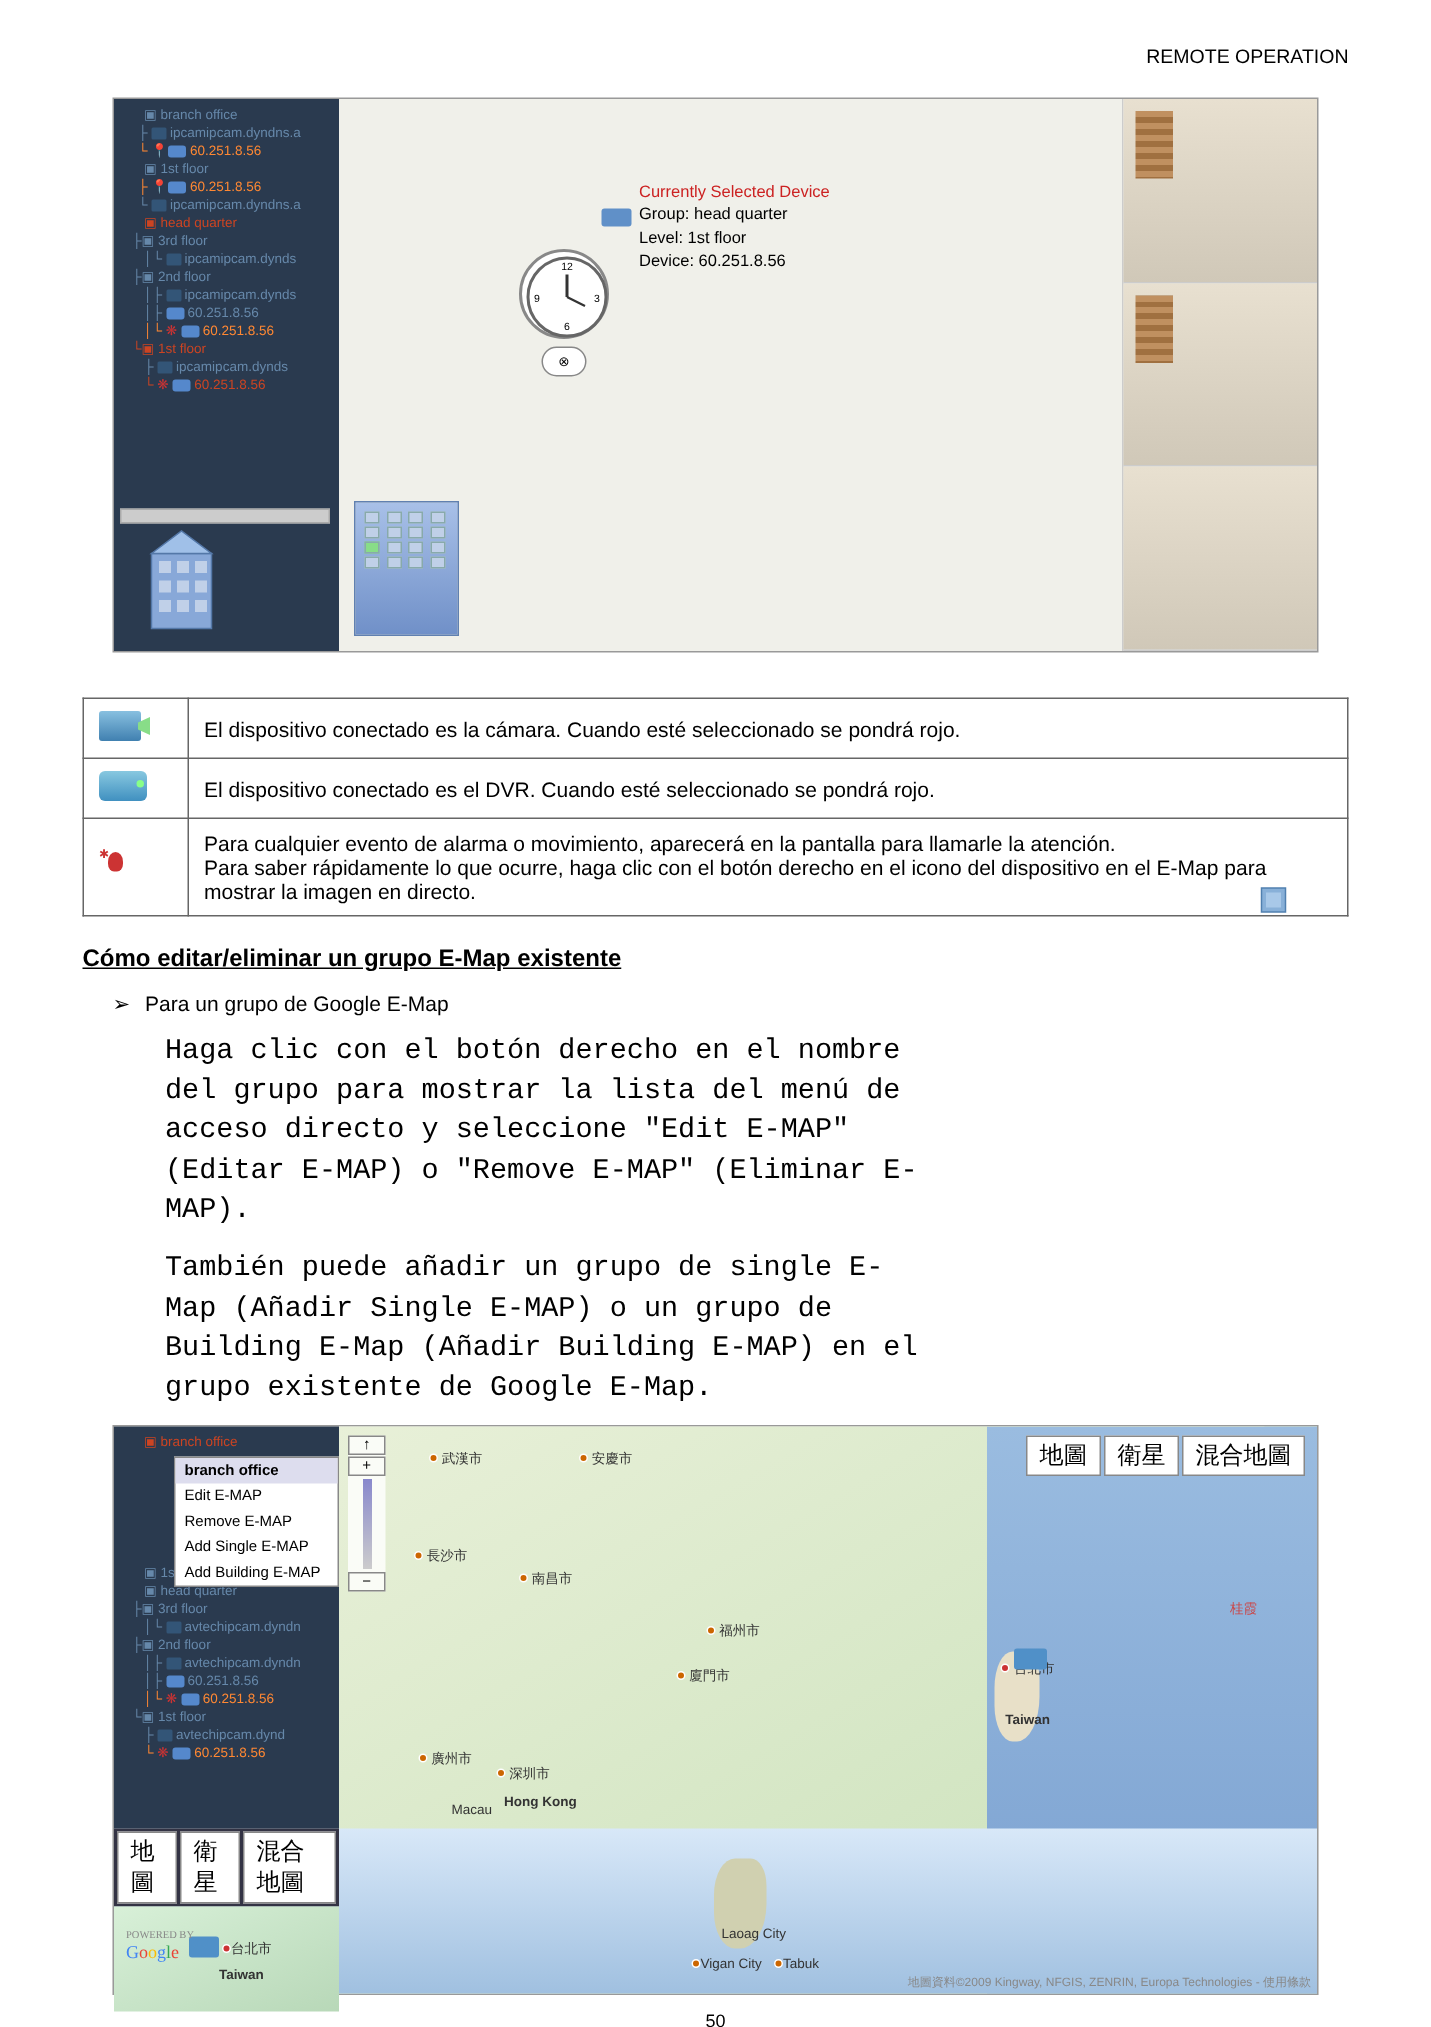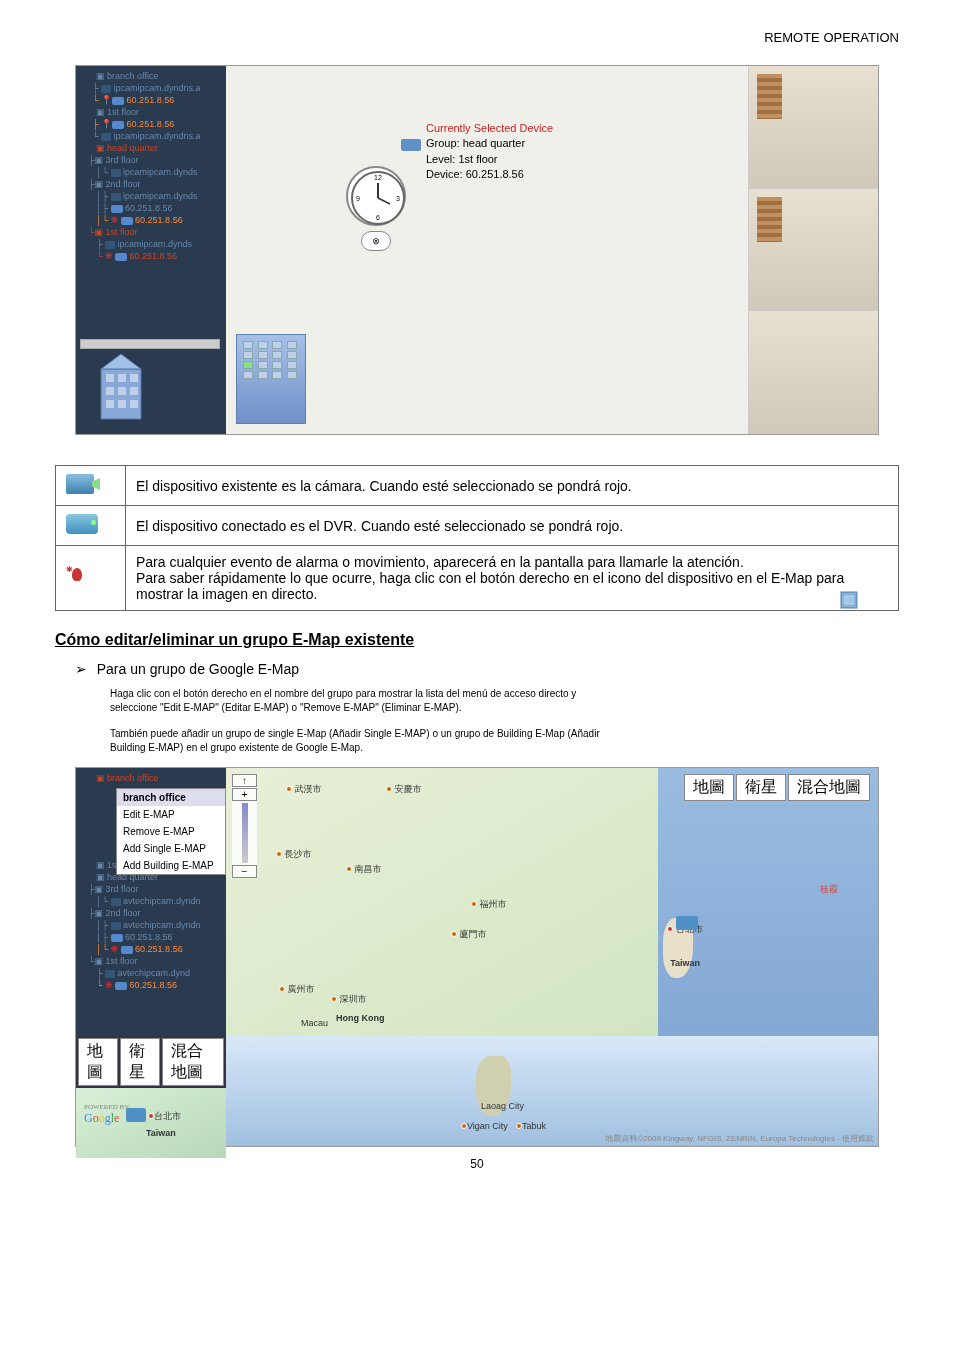"El dispositivo existente es la" td { text: existente -> conectado }
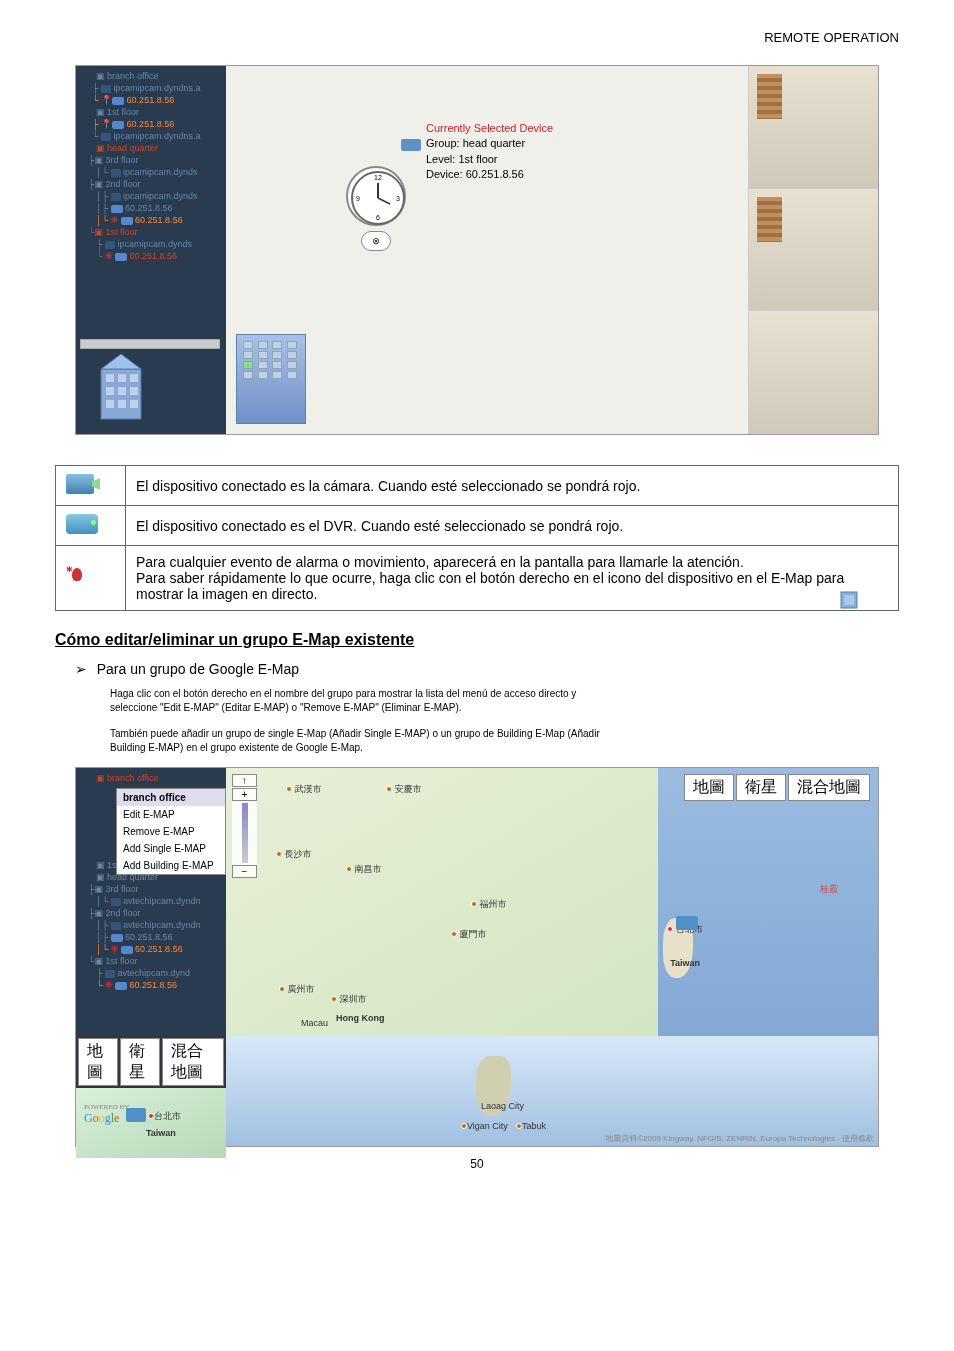"Haga clic con el botón" .subsection-text { font-family: none -> Liberation Mono, monospace; font-size: 10px -> 19px }
